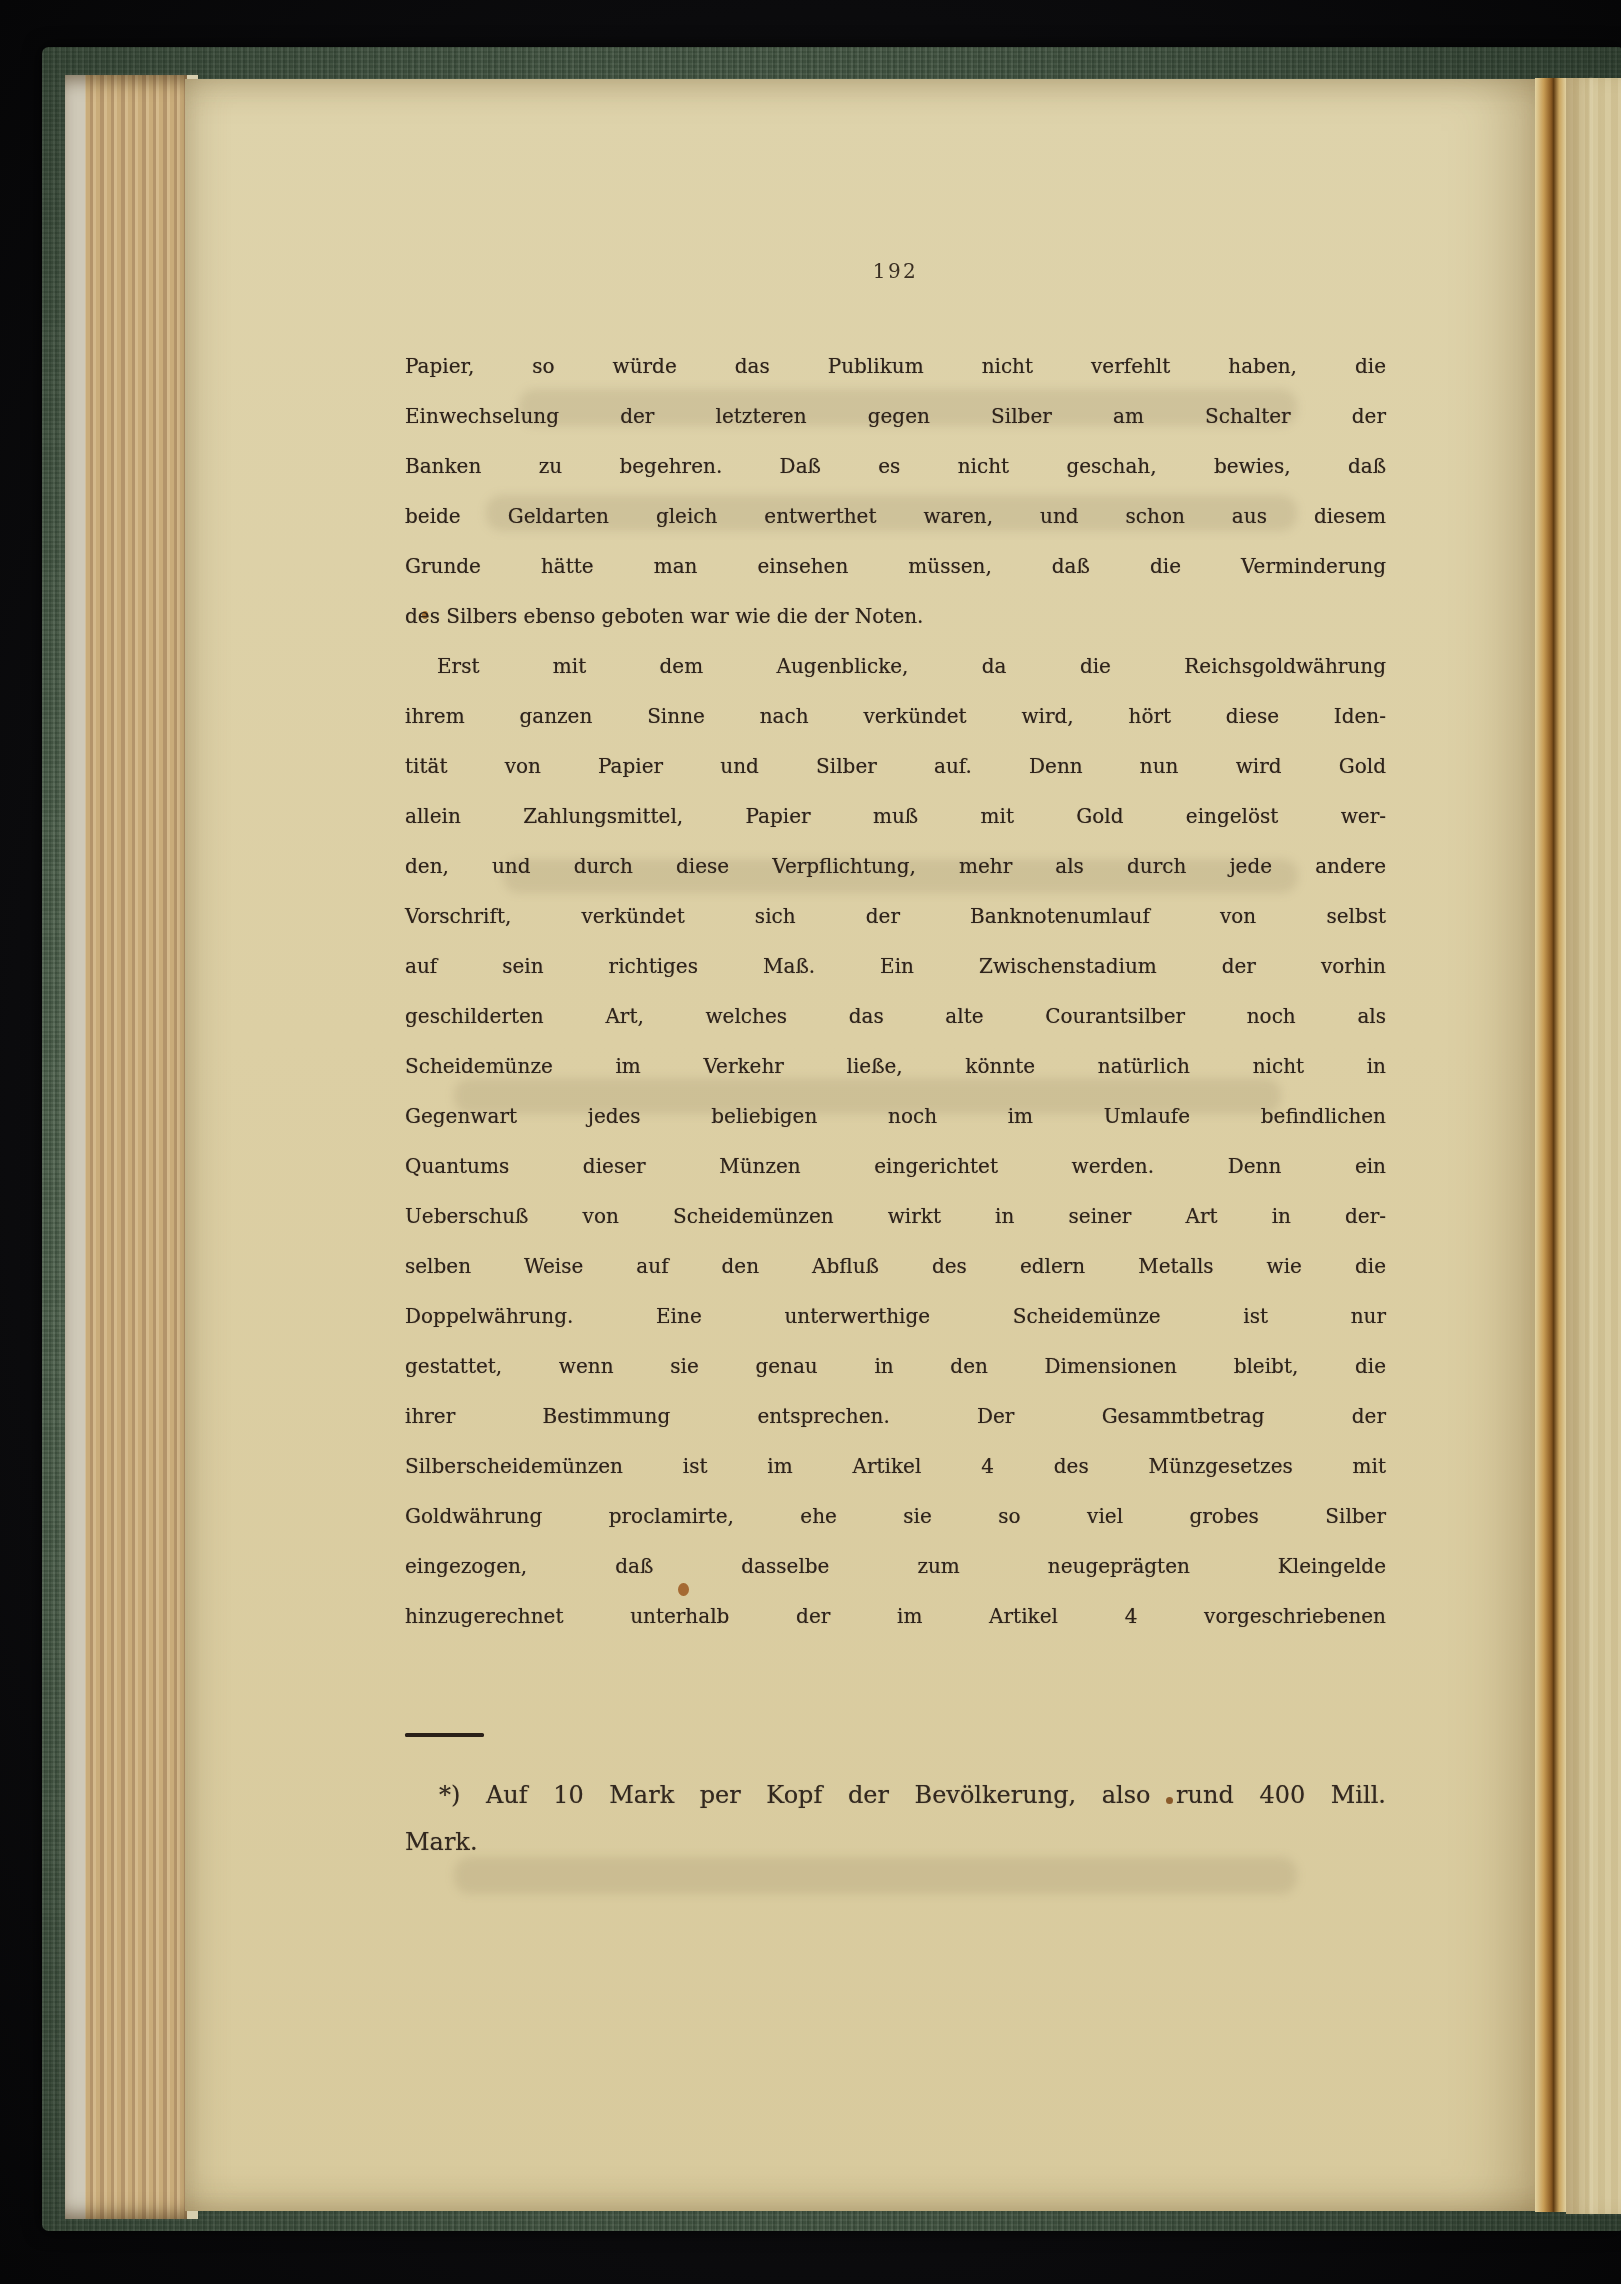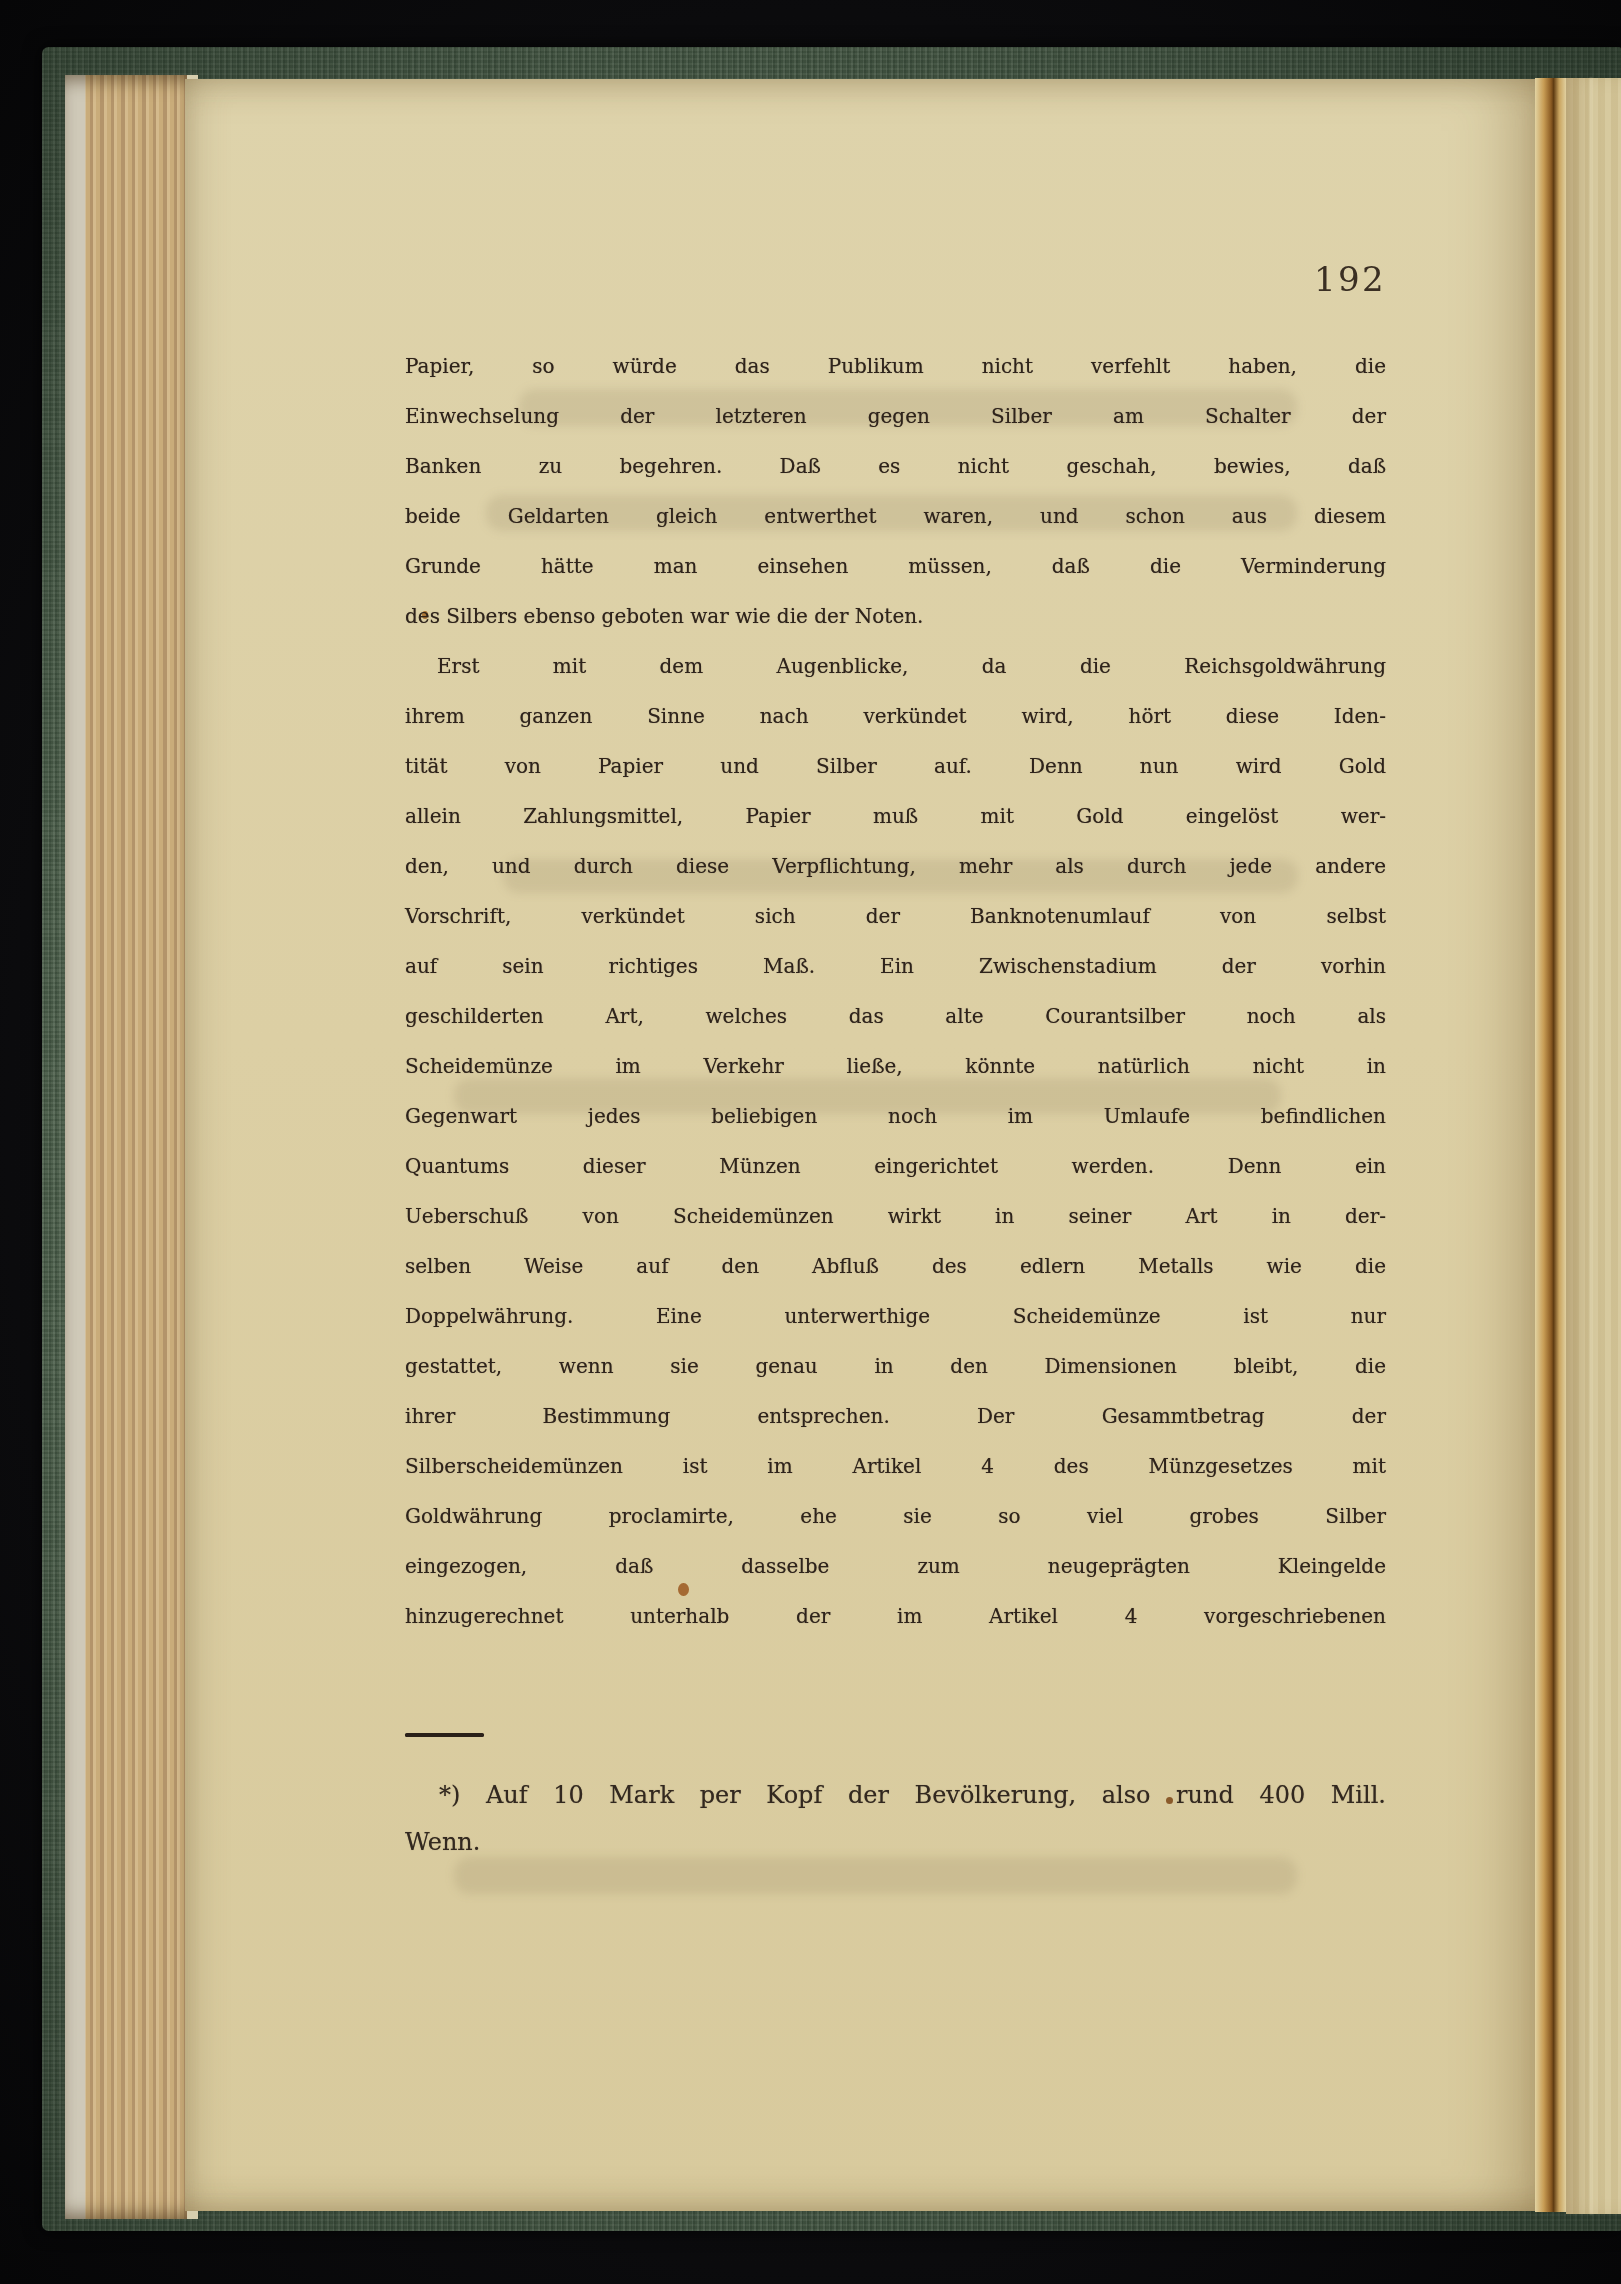"192" .pageno { font-size: 34px -> 20px; text-align: right -> center }
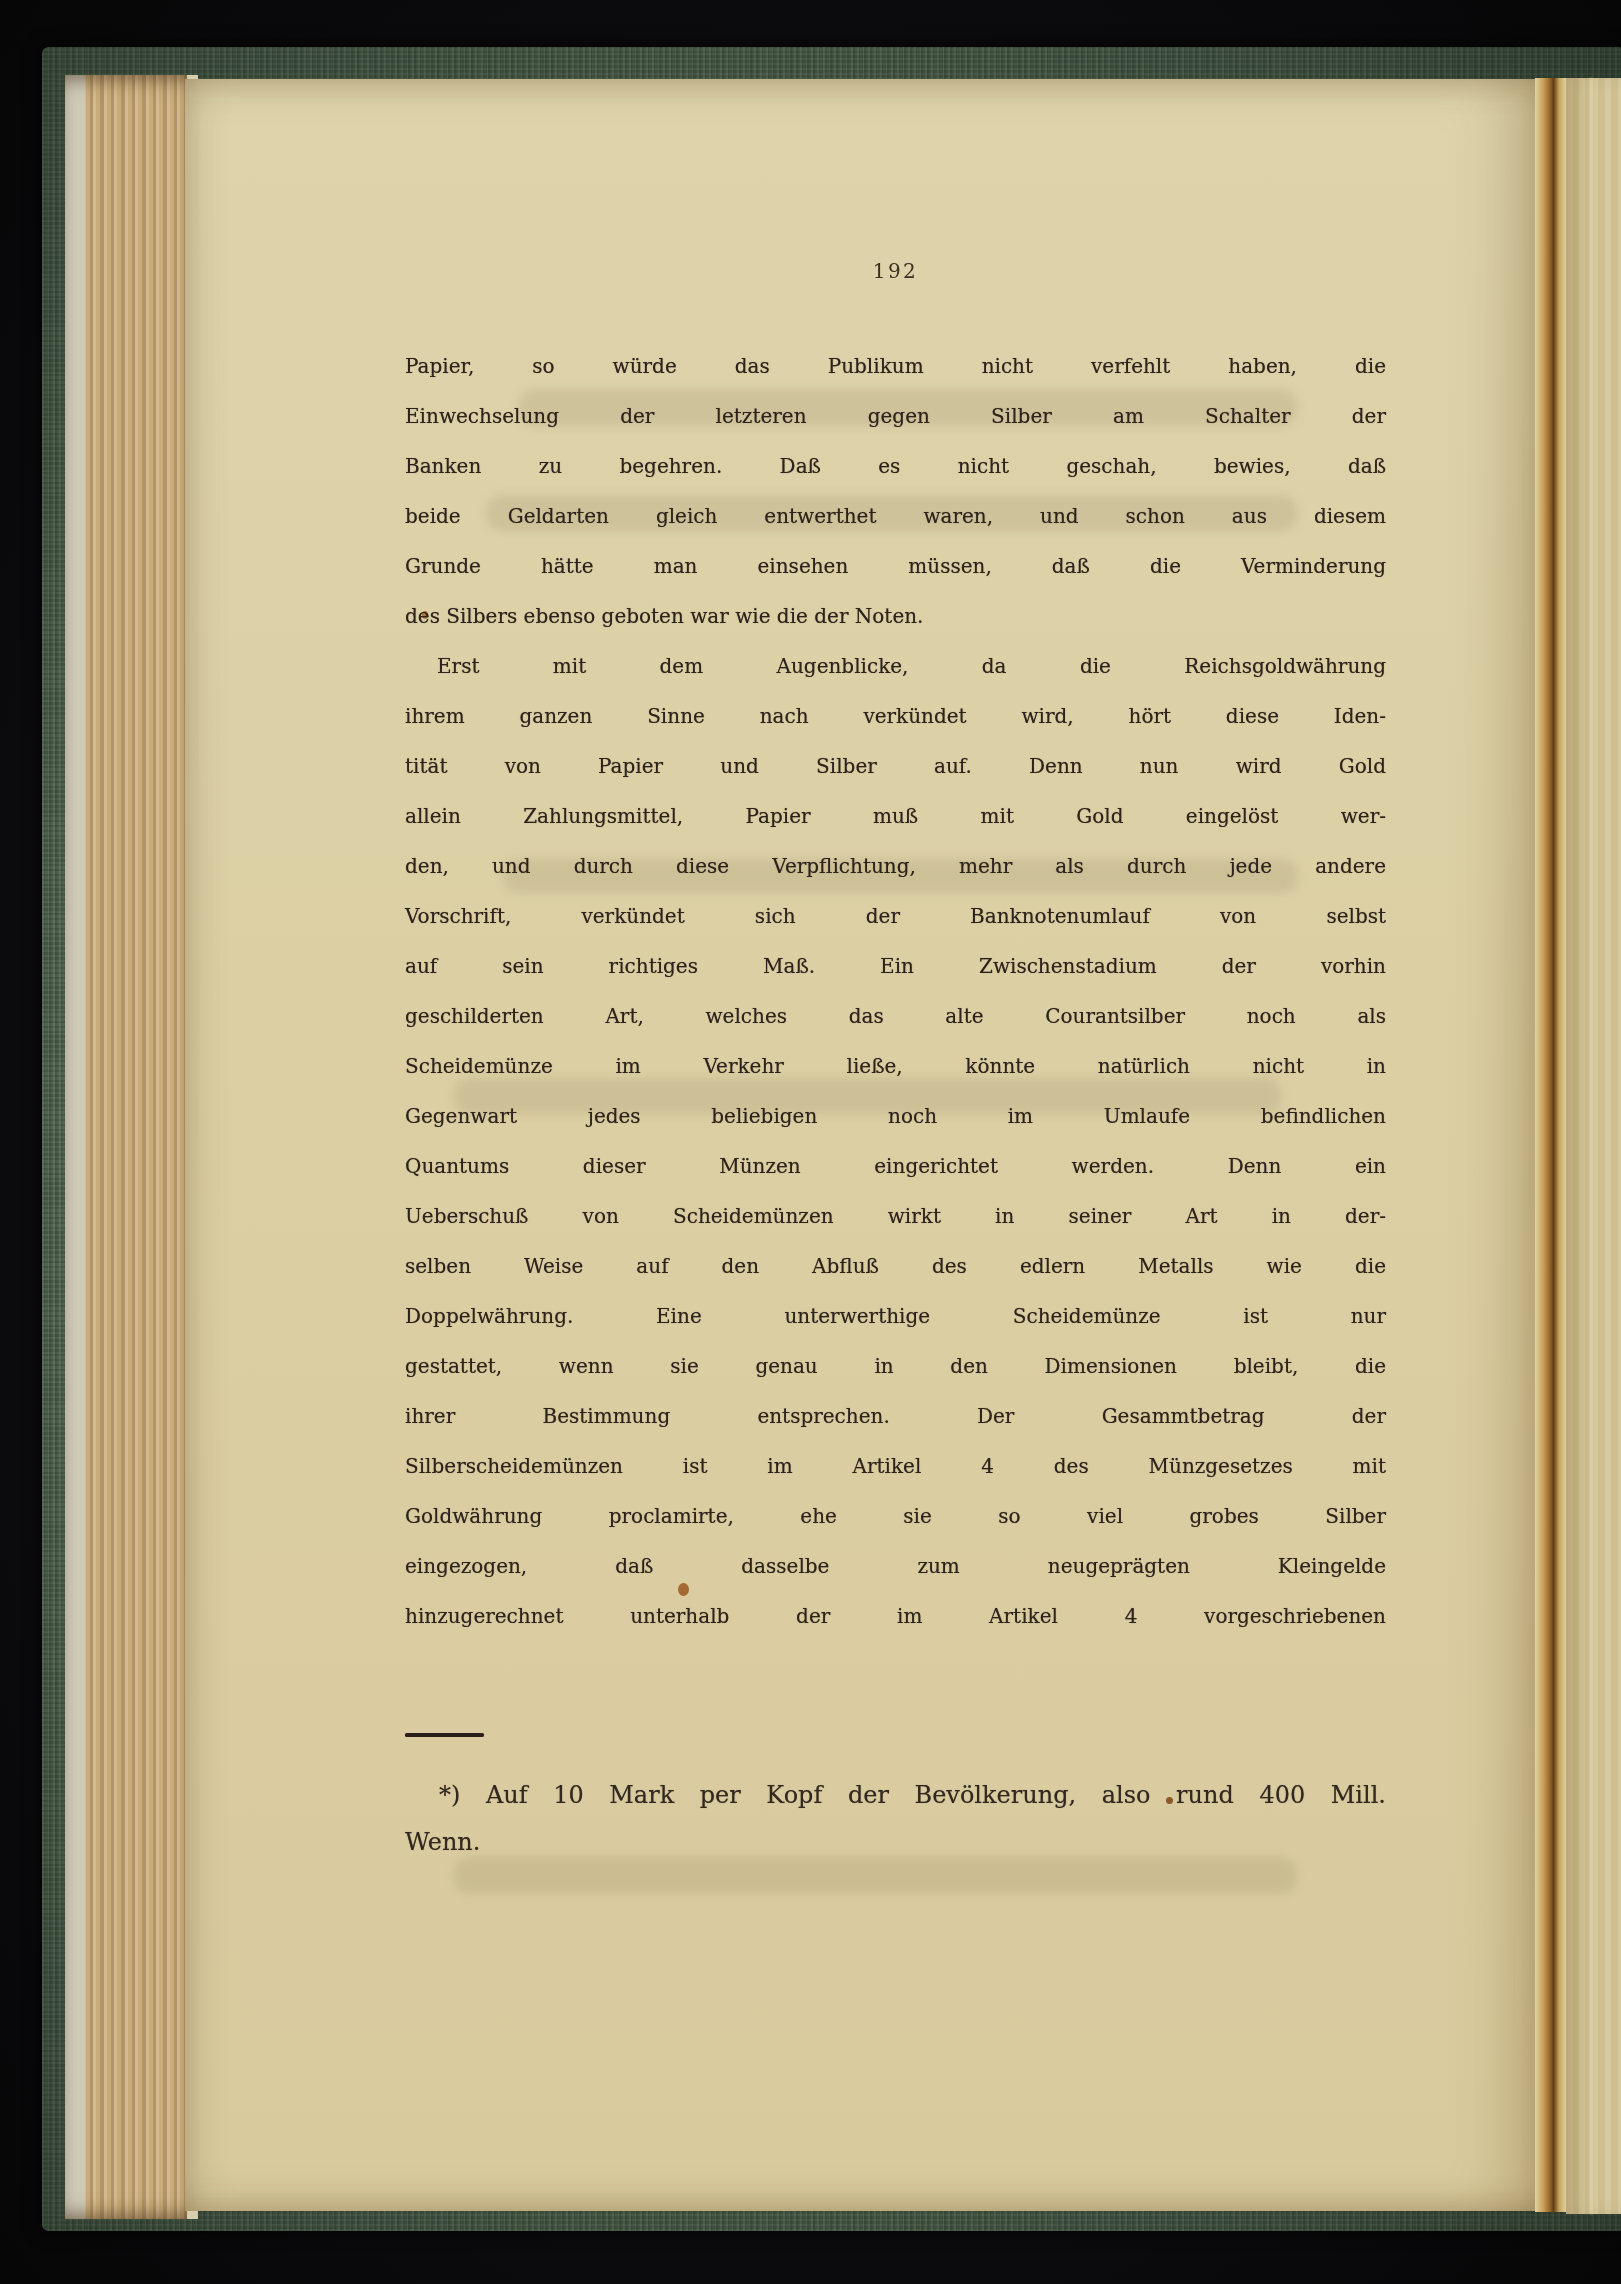"Wenn." div.fn-line { text: Wenn -> Mark }
